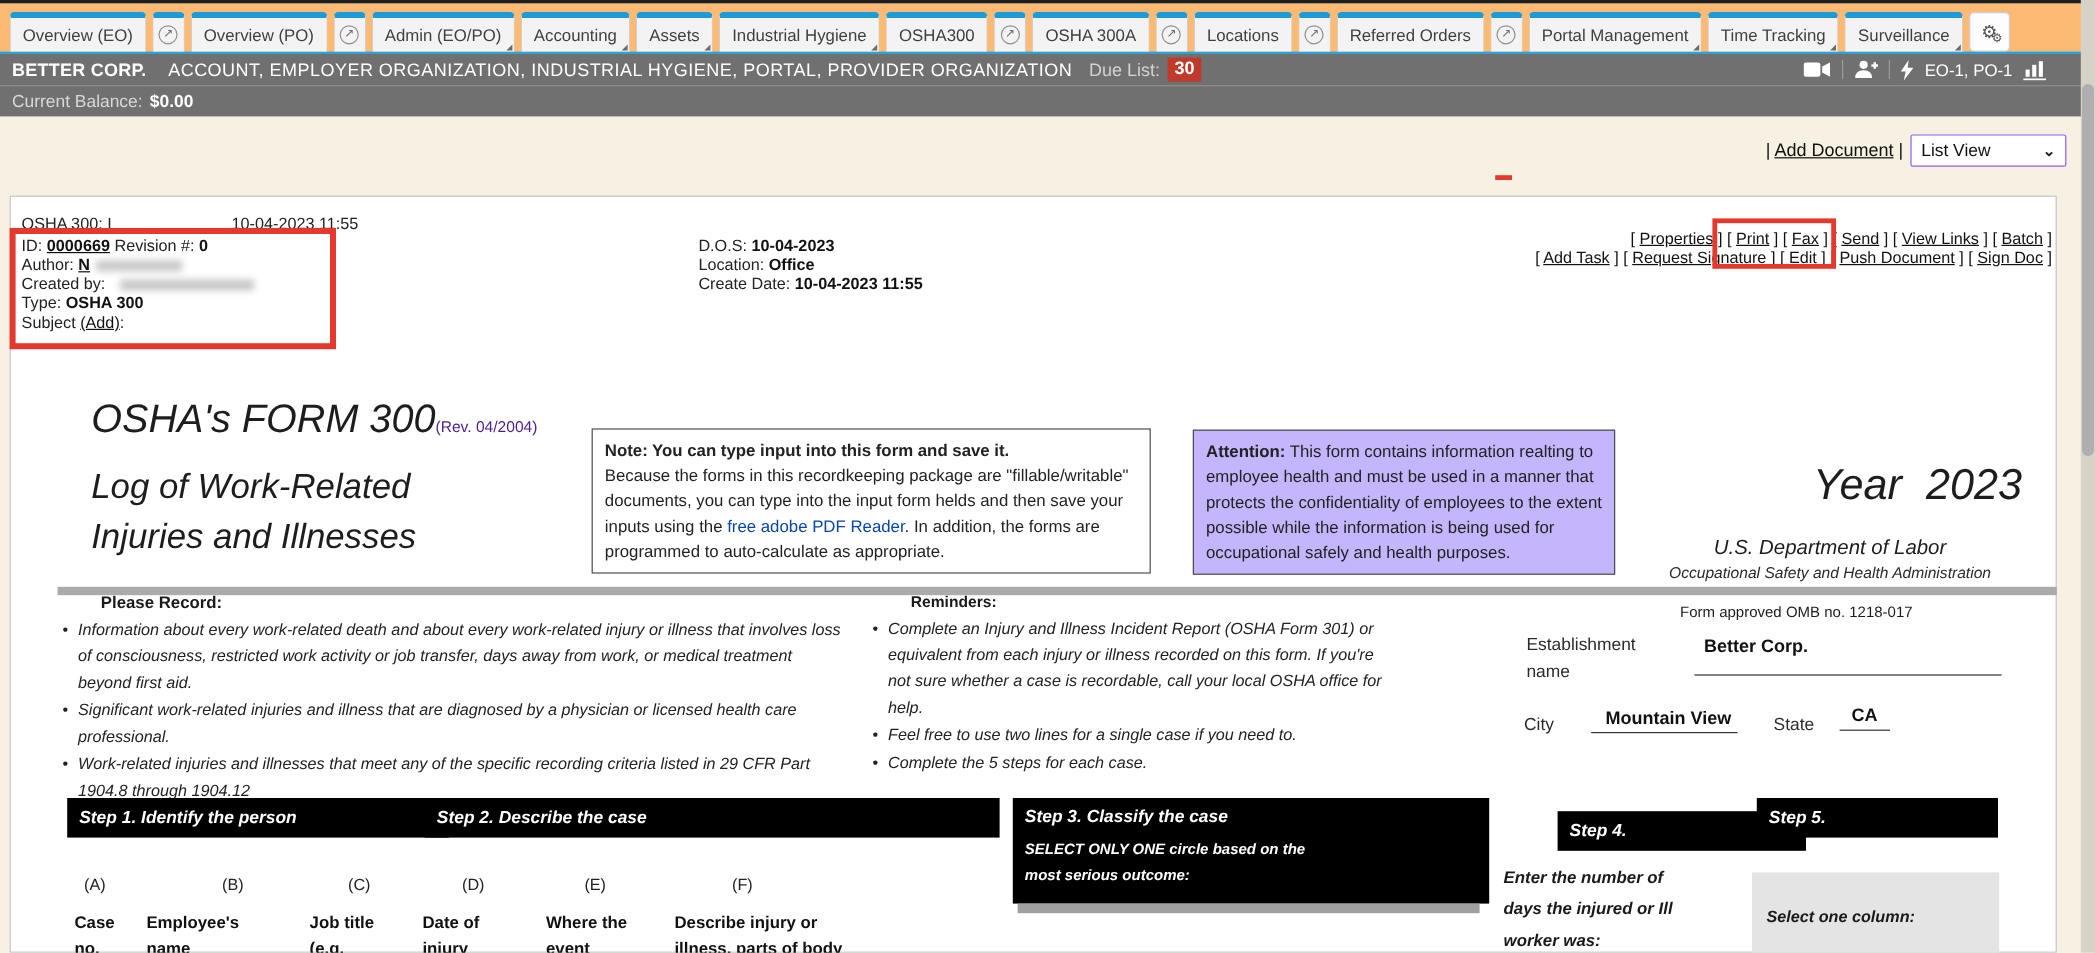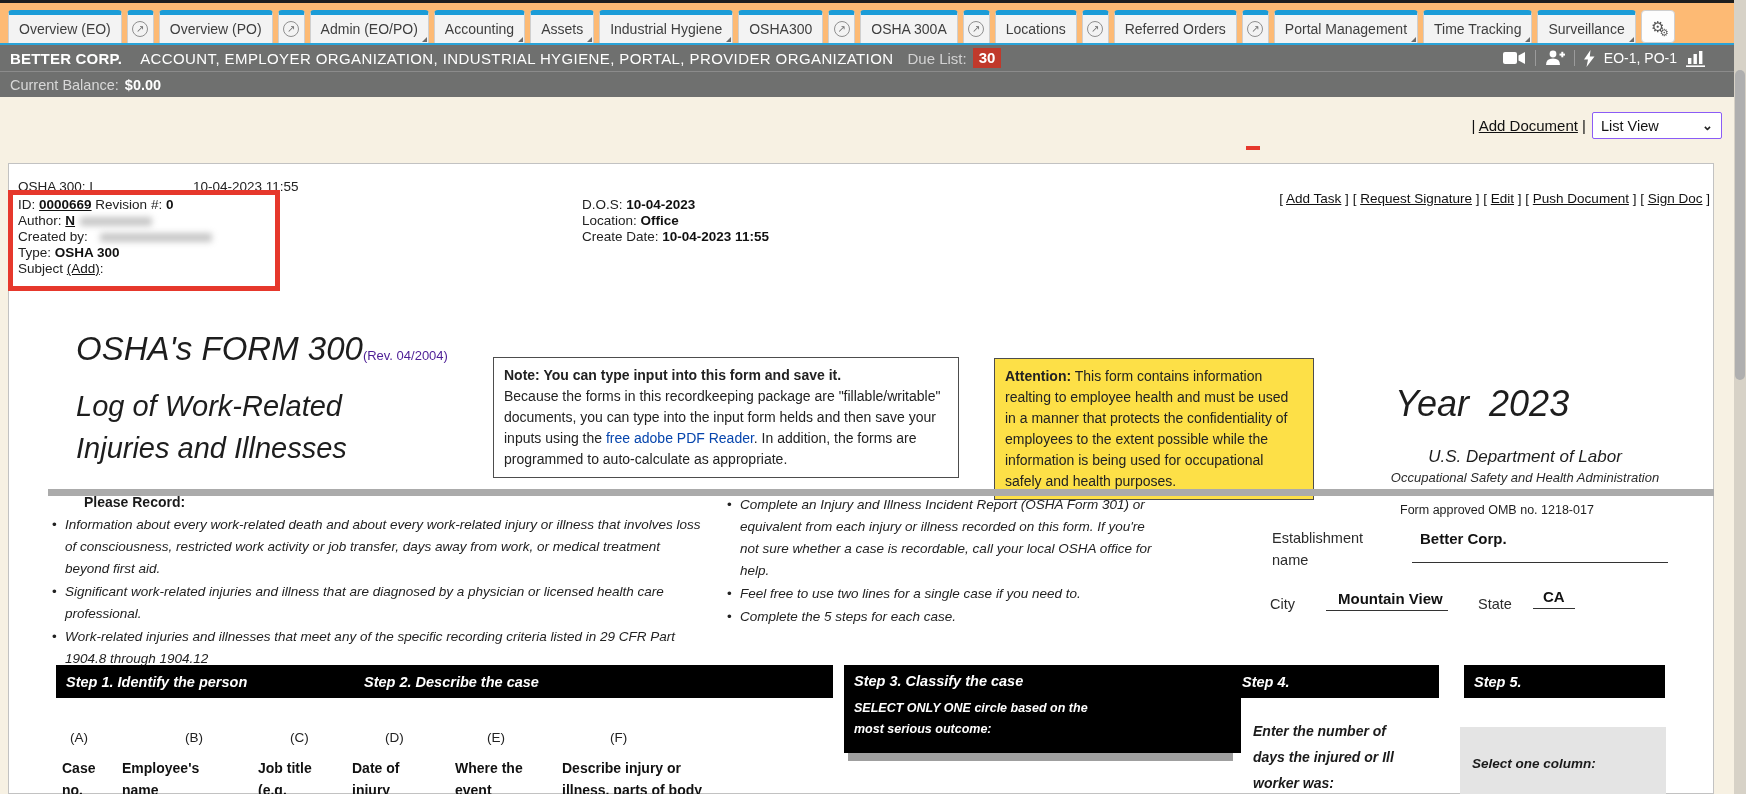"Properties Print Fax Send View" div.row { html: none -> <div> <span><span>Properties</span></span> <span> <span></span> <span><span>Print</span></span> <span><span>Fax</span></span> </span> <span><span>Send</span></span> <span><span>View Links</span></span> <span><span>Batch</span></span> </div> }
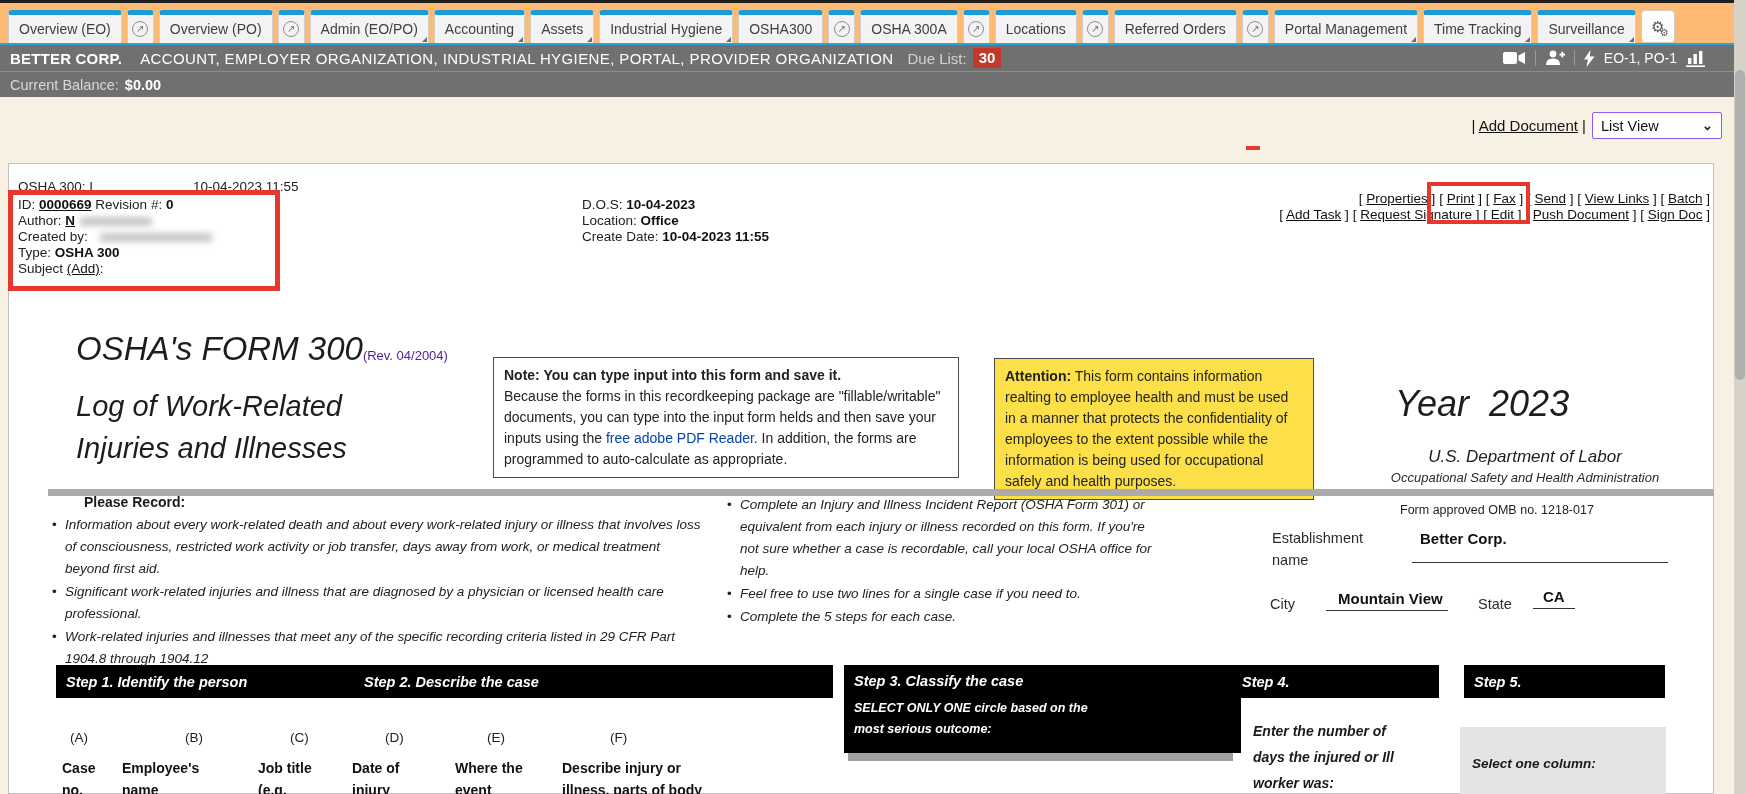"Attention: This form contains" .attbox { background: #fde047 -> #c4b5fd; width: 320px -> 352px }
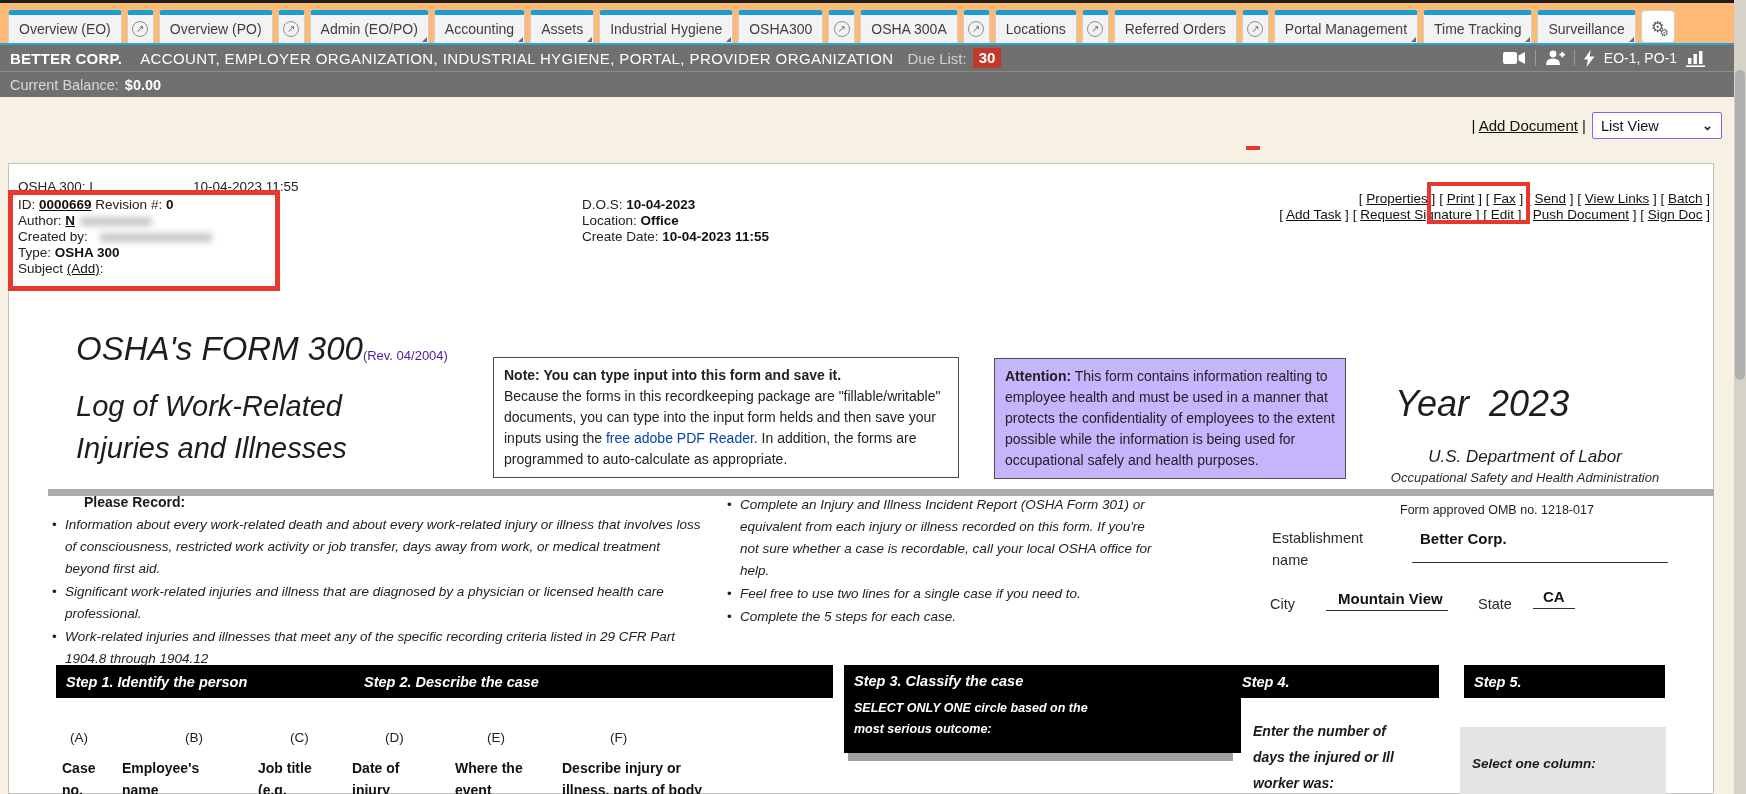"Year 2023" .yearblk { text-align: left -> right }
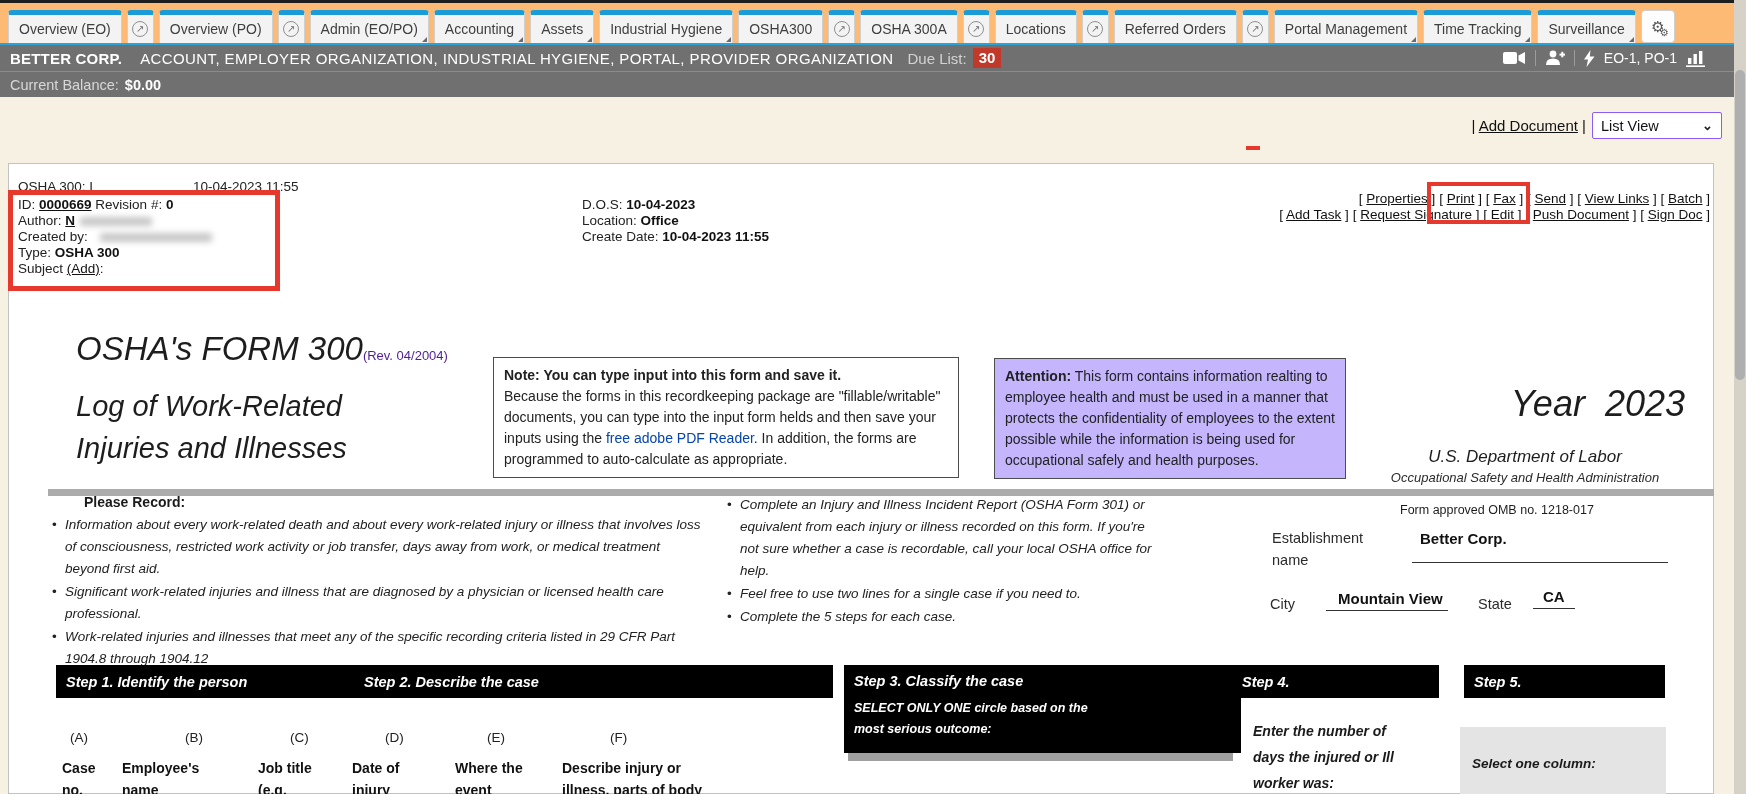"Reminders:" div.blkhead { html: none -> <div>Reminders:</div> }
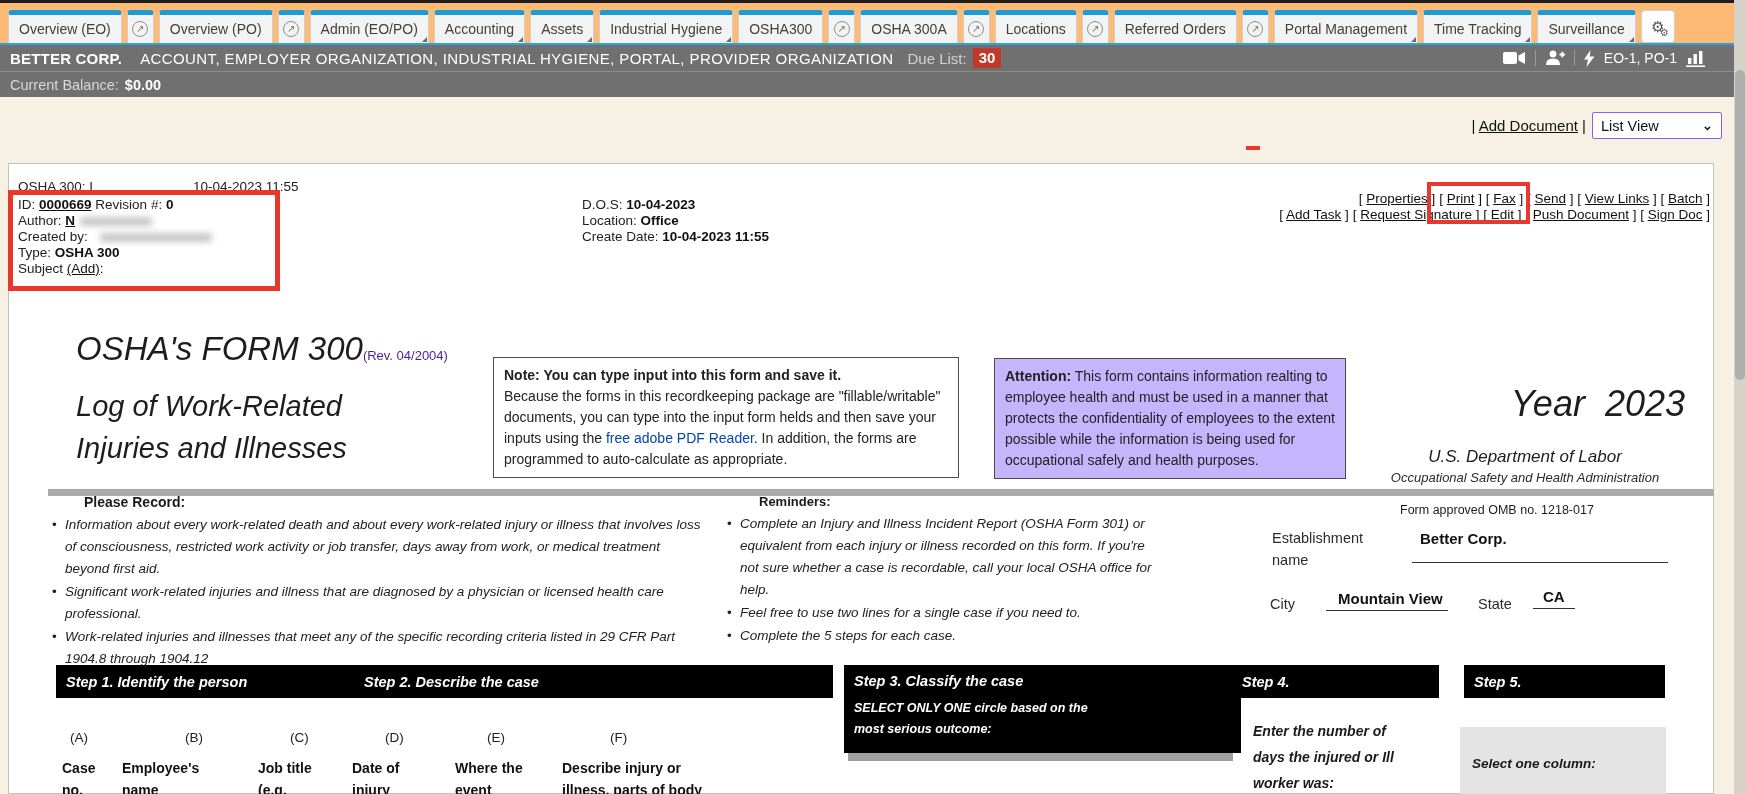"Step 4." div.stepbar { left: 1232px -> 1298px; margin-top: none -> 11px }
